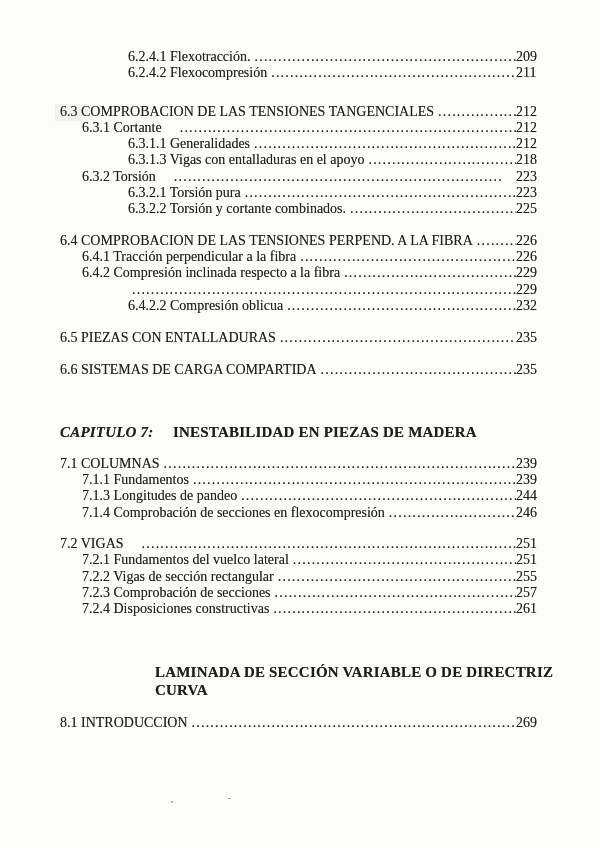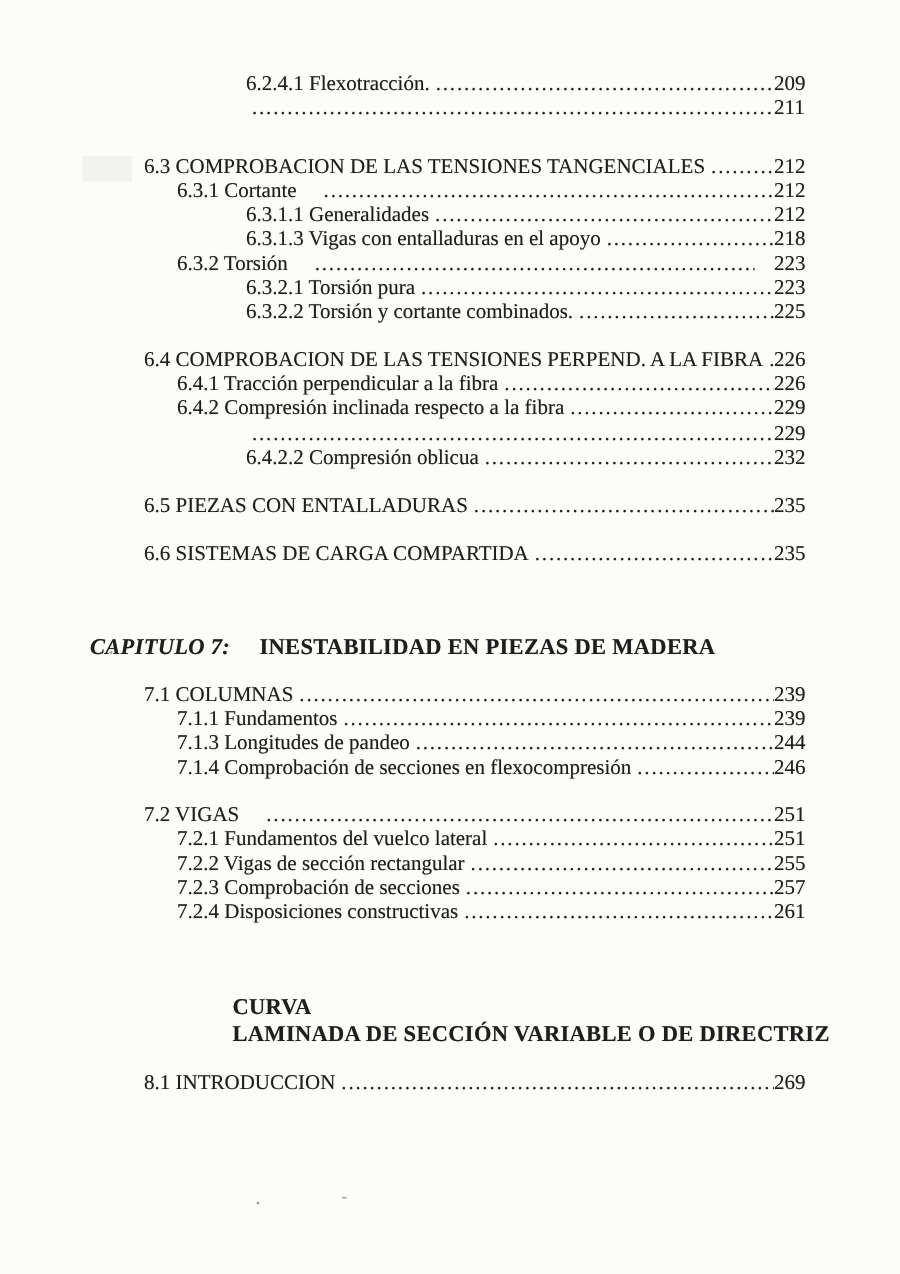"6.2.4.1 Flexotracción." .entry { margin-left: 36px -> none }
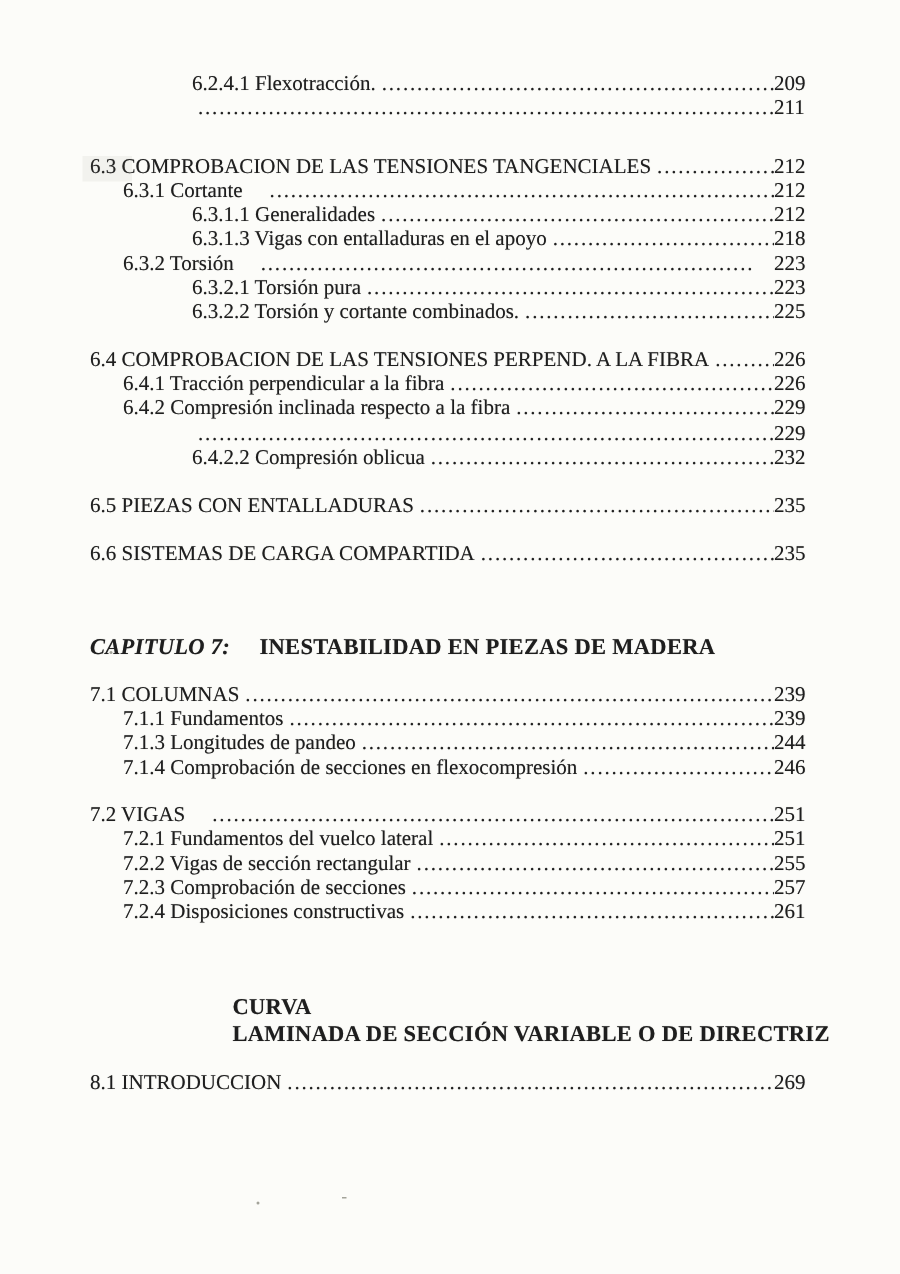"6.2.4.2 Flexocompresión" span.label { html: none -> <span>6.2.4.2 Flexocompresión</span> }
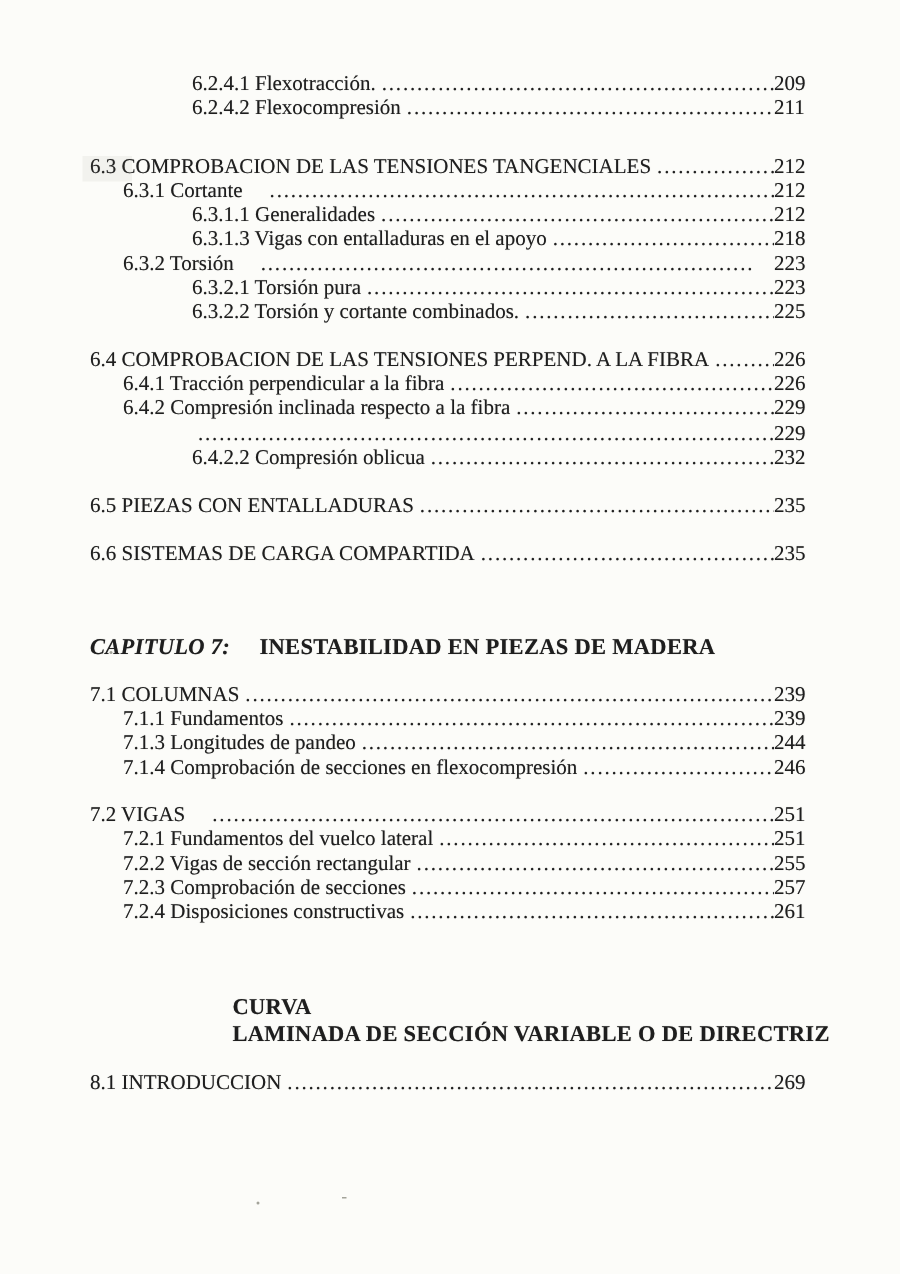"CURVA" div.chap-cont { order: before "LAMINADA DE SECCIÓN VARIABLE O" -> after "LAMINADA DE SECCIÓN VARIABLE O" }
